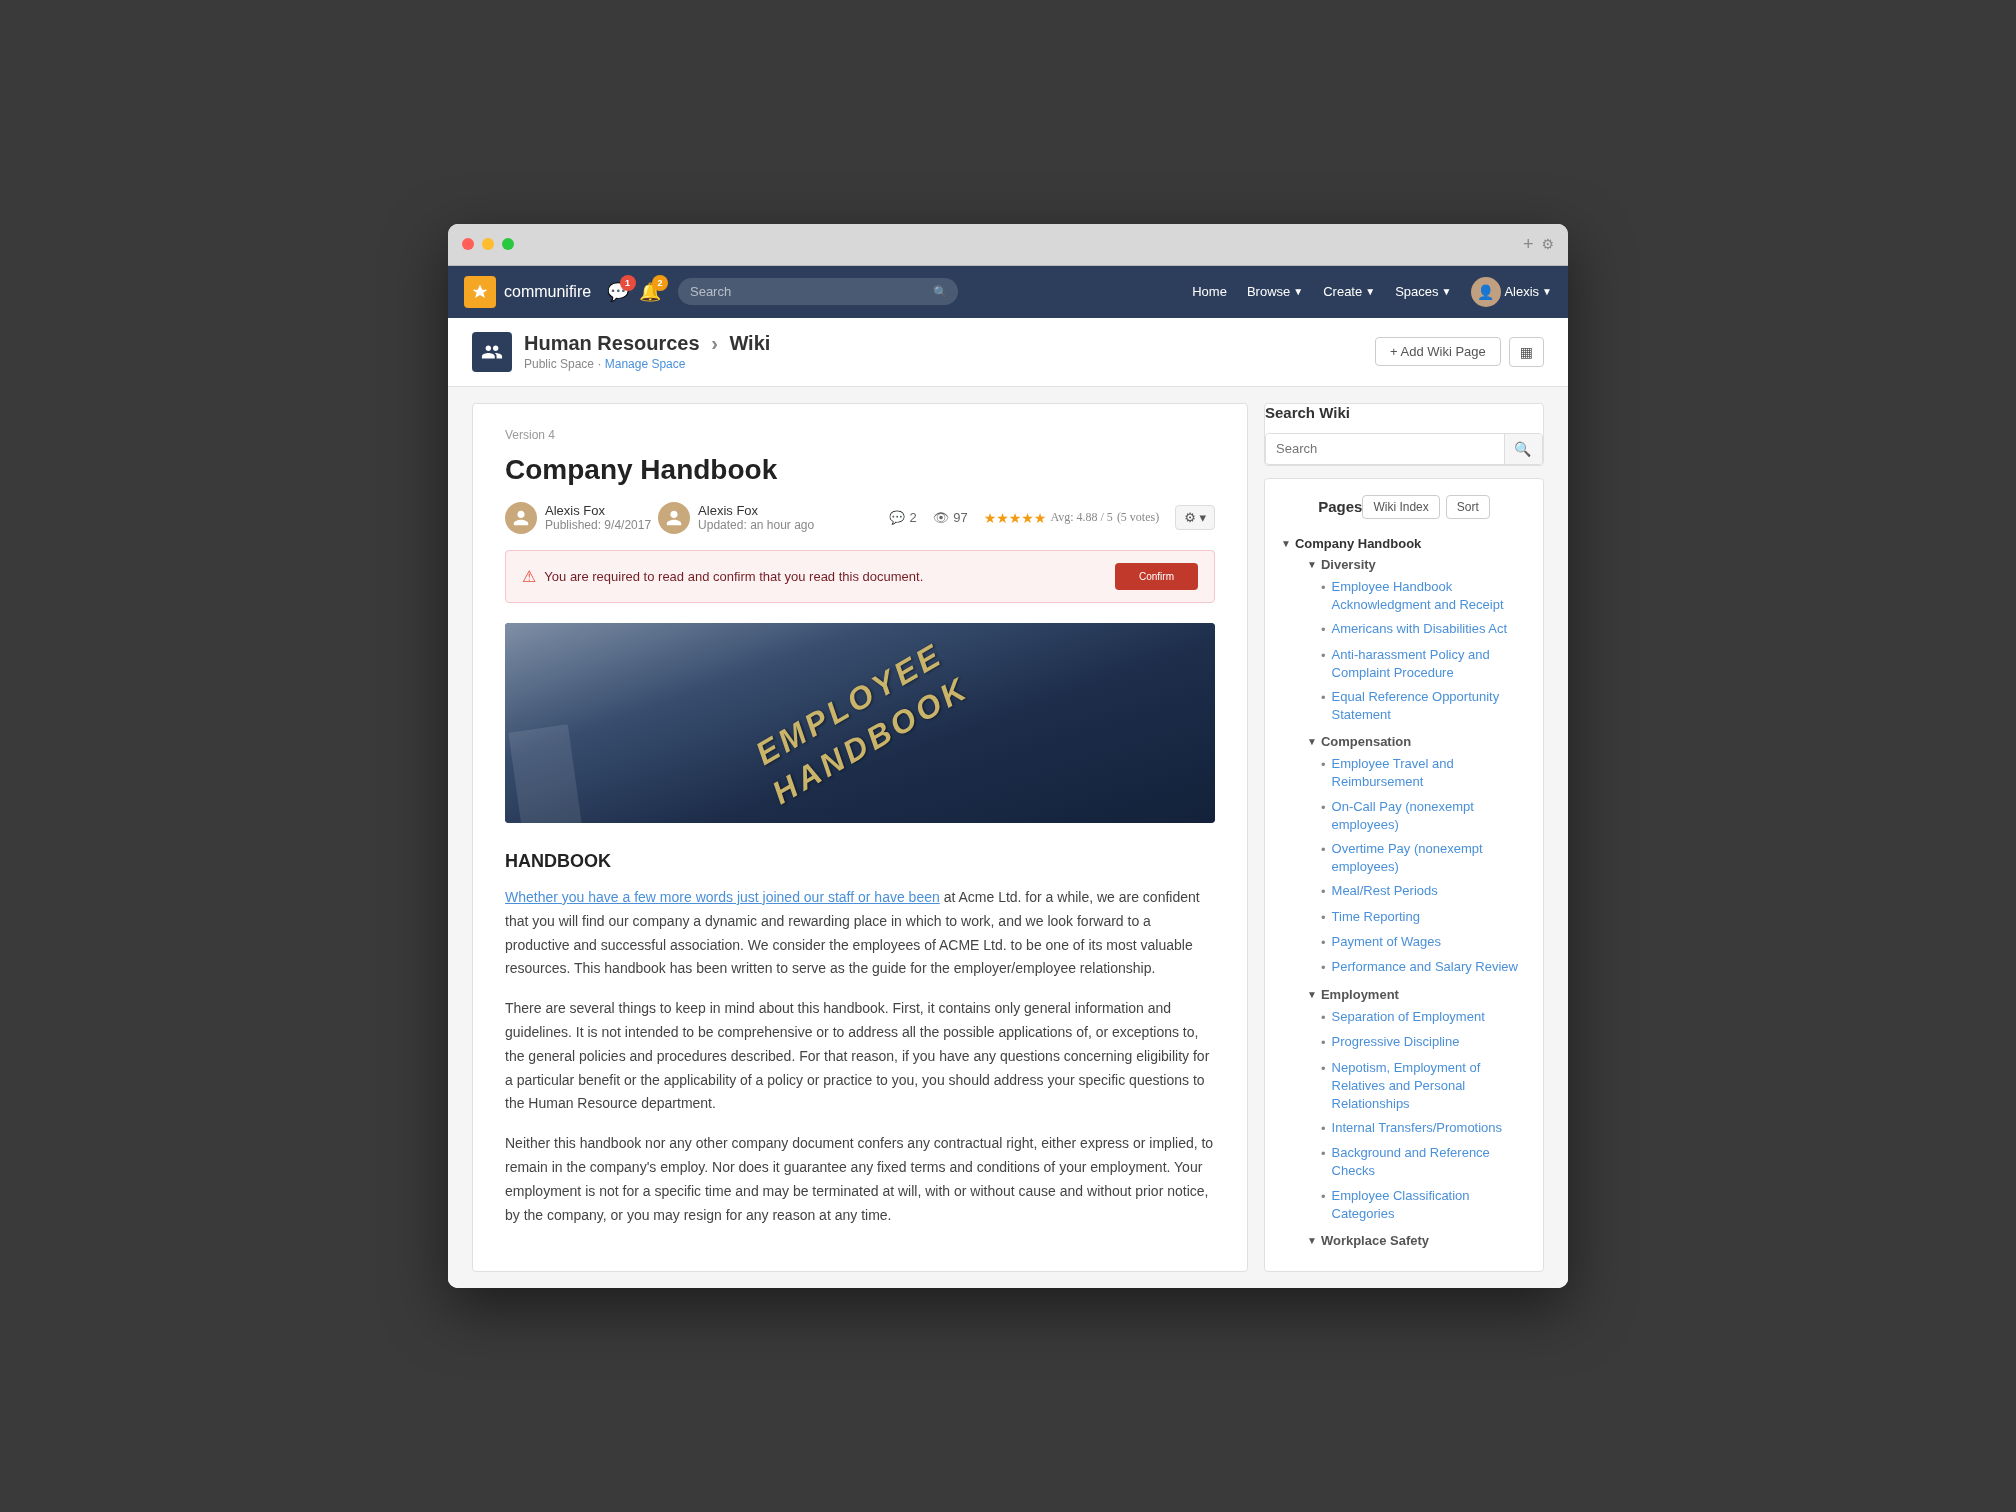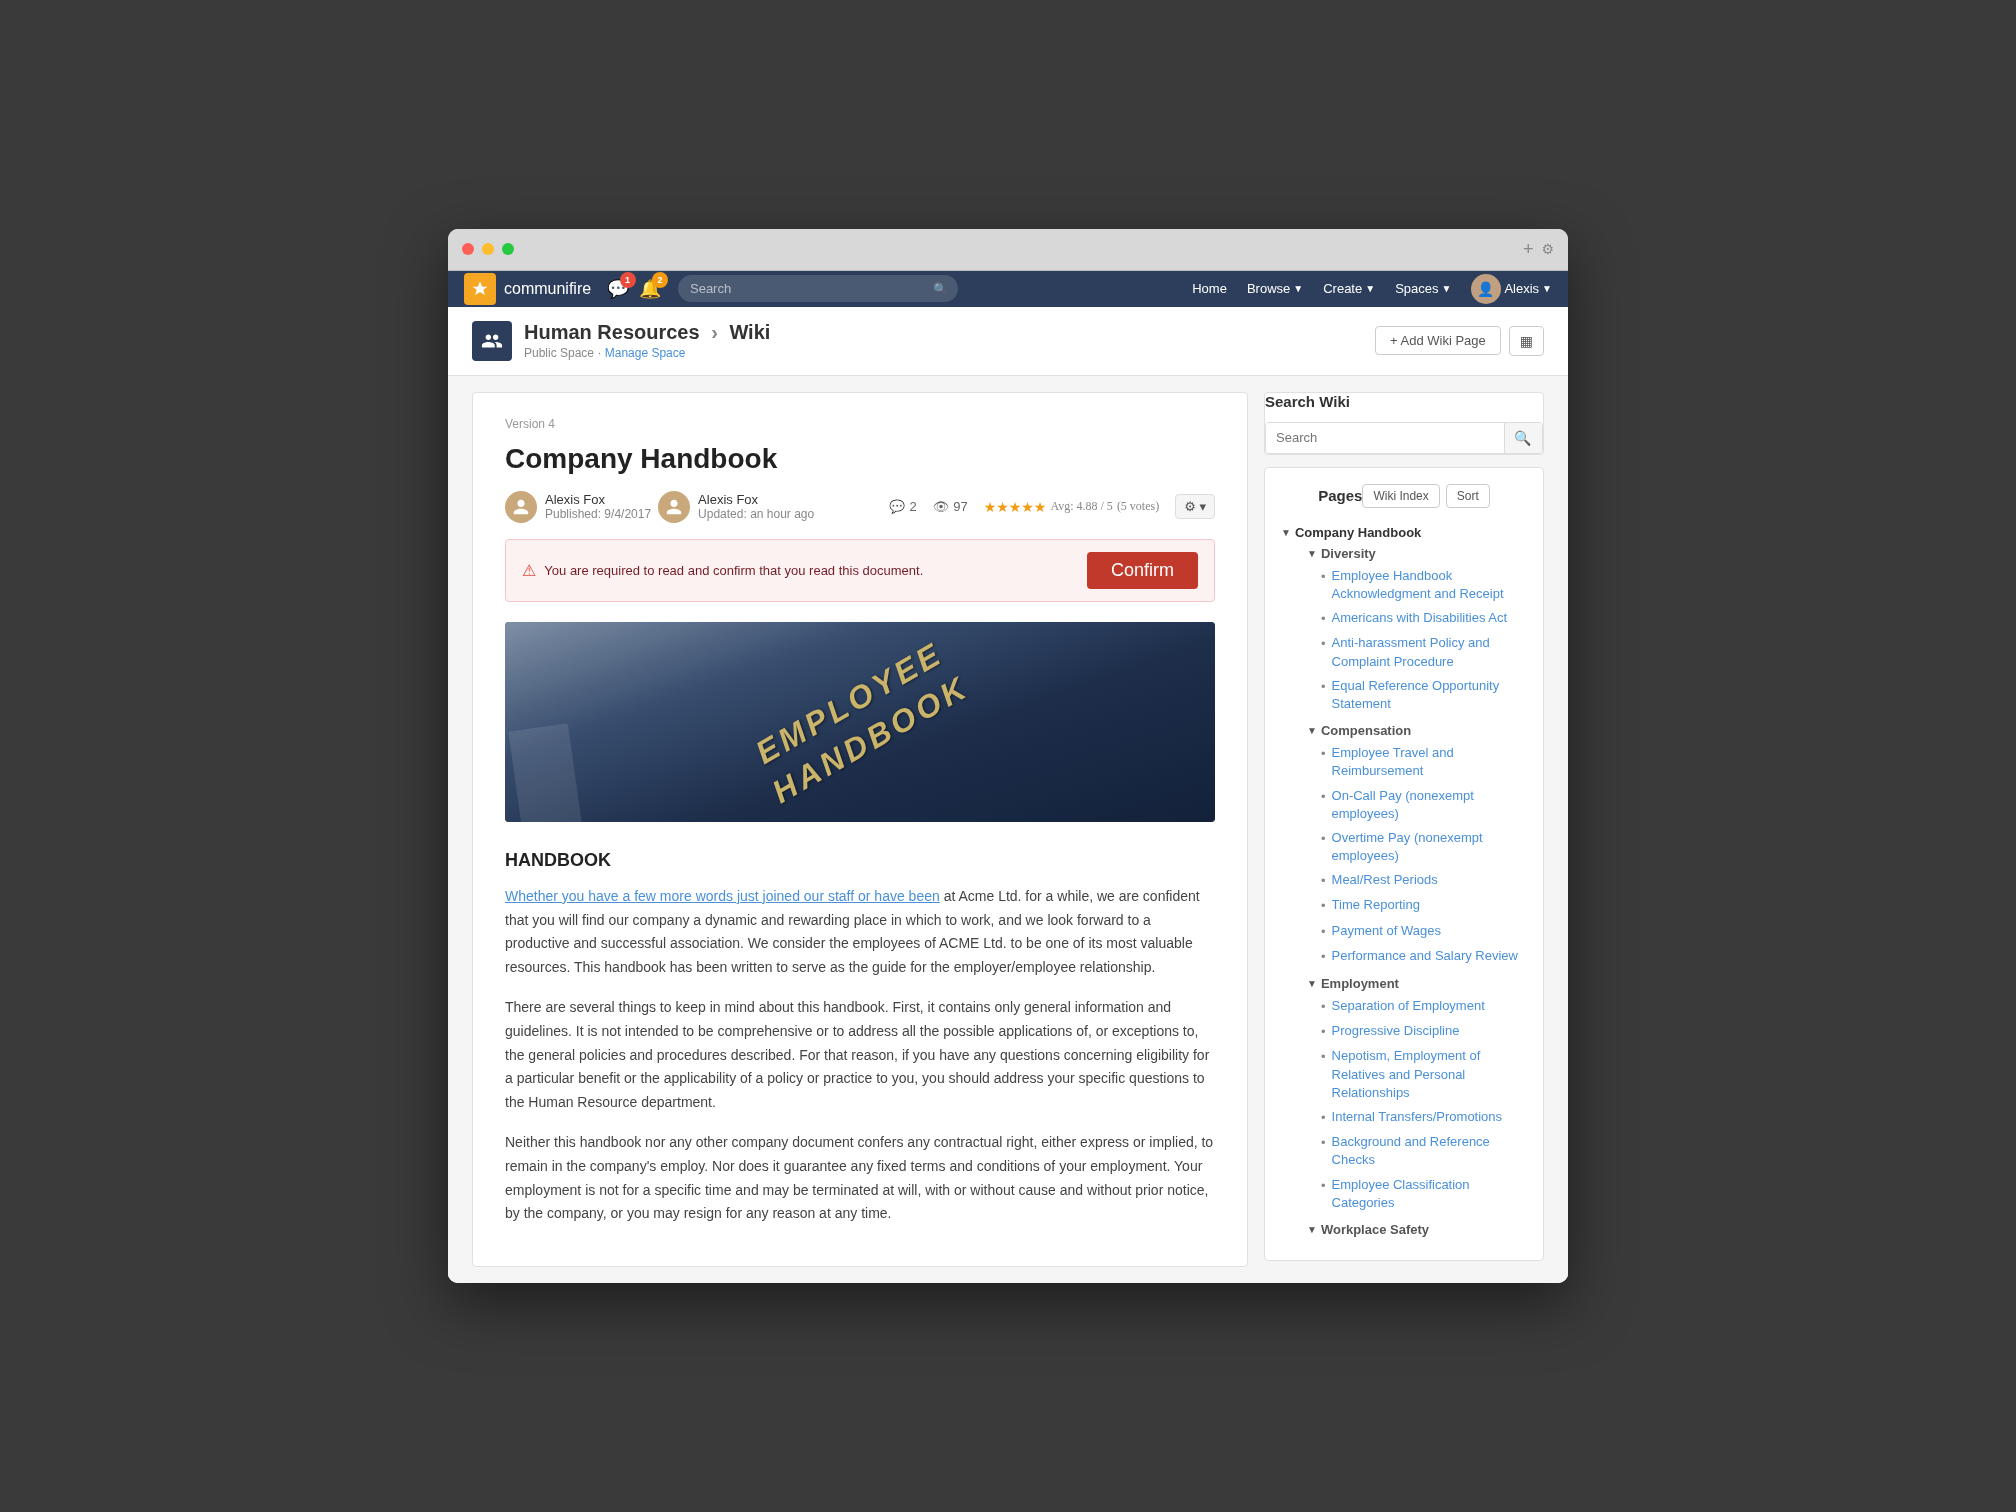"communifire" .top-nav { height: 36px -> 52px }
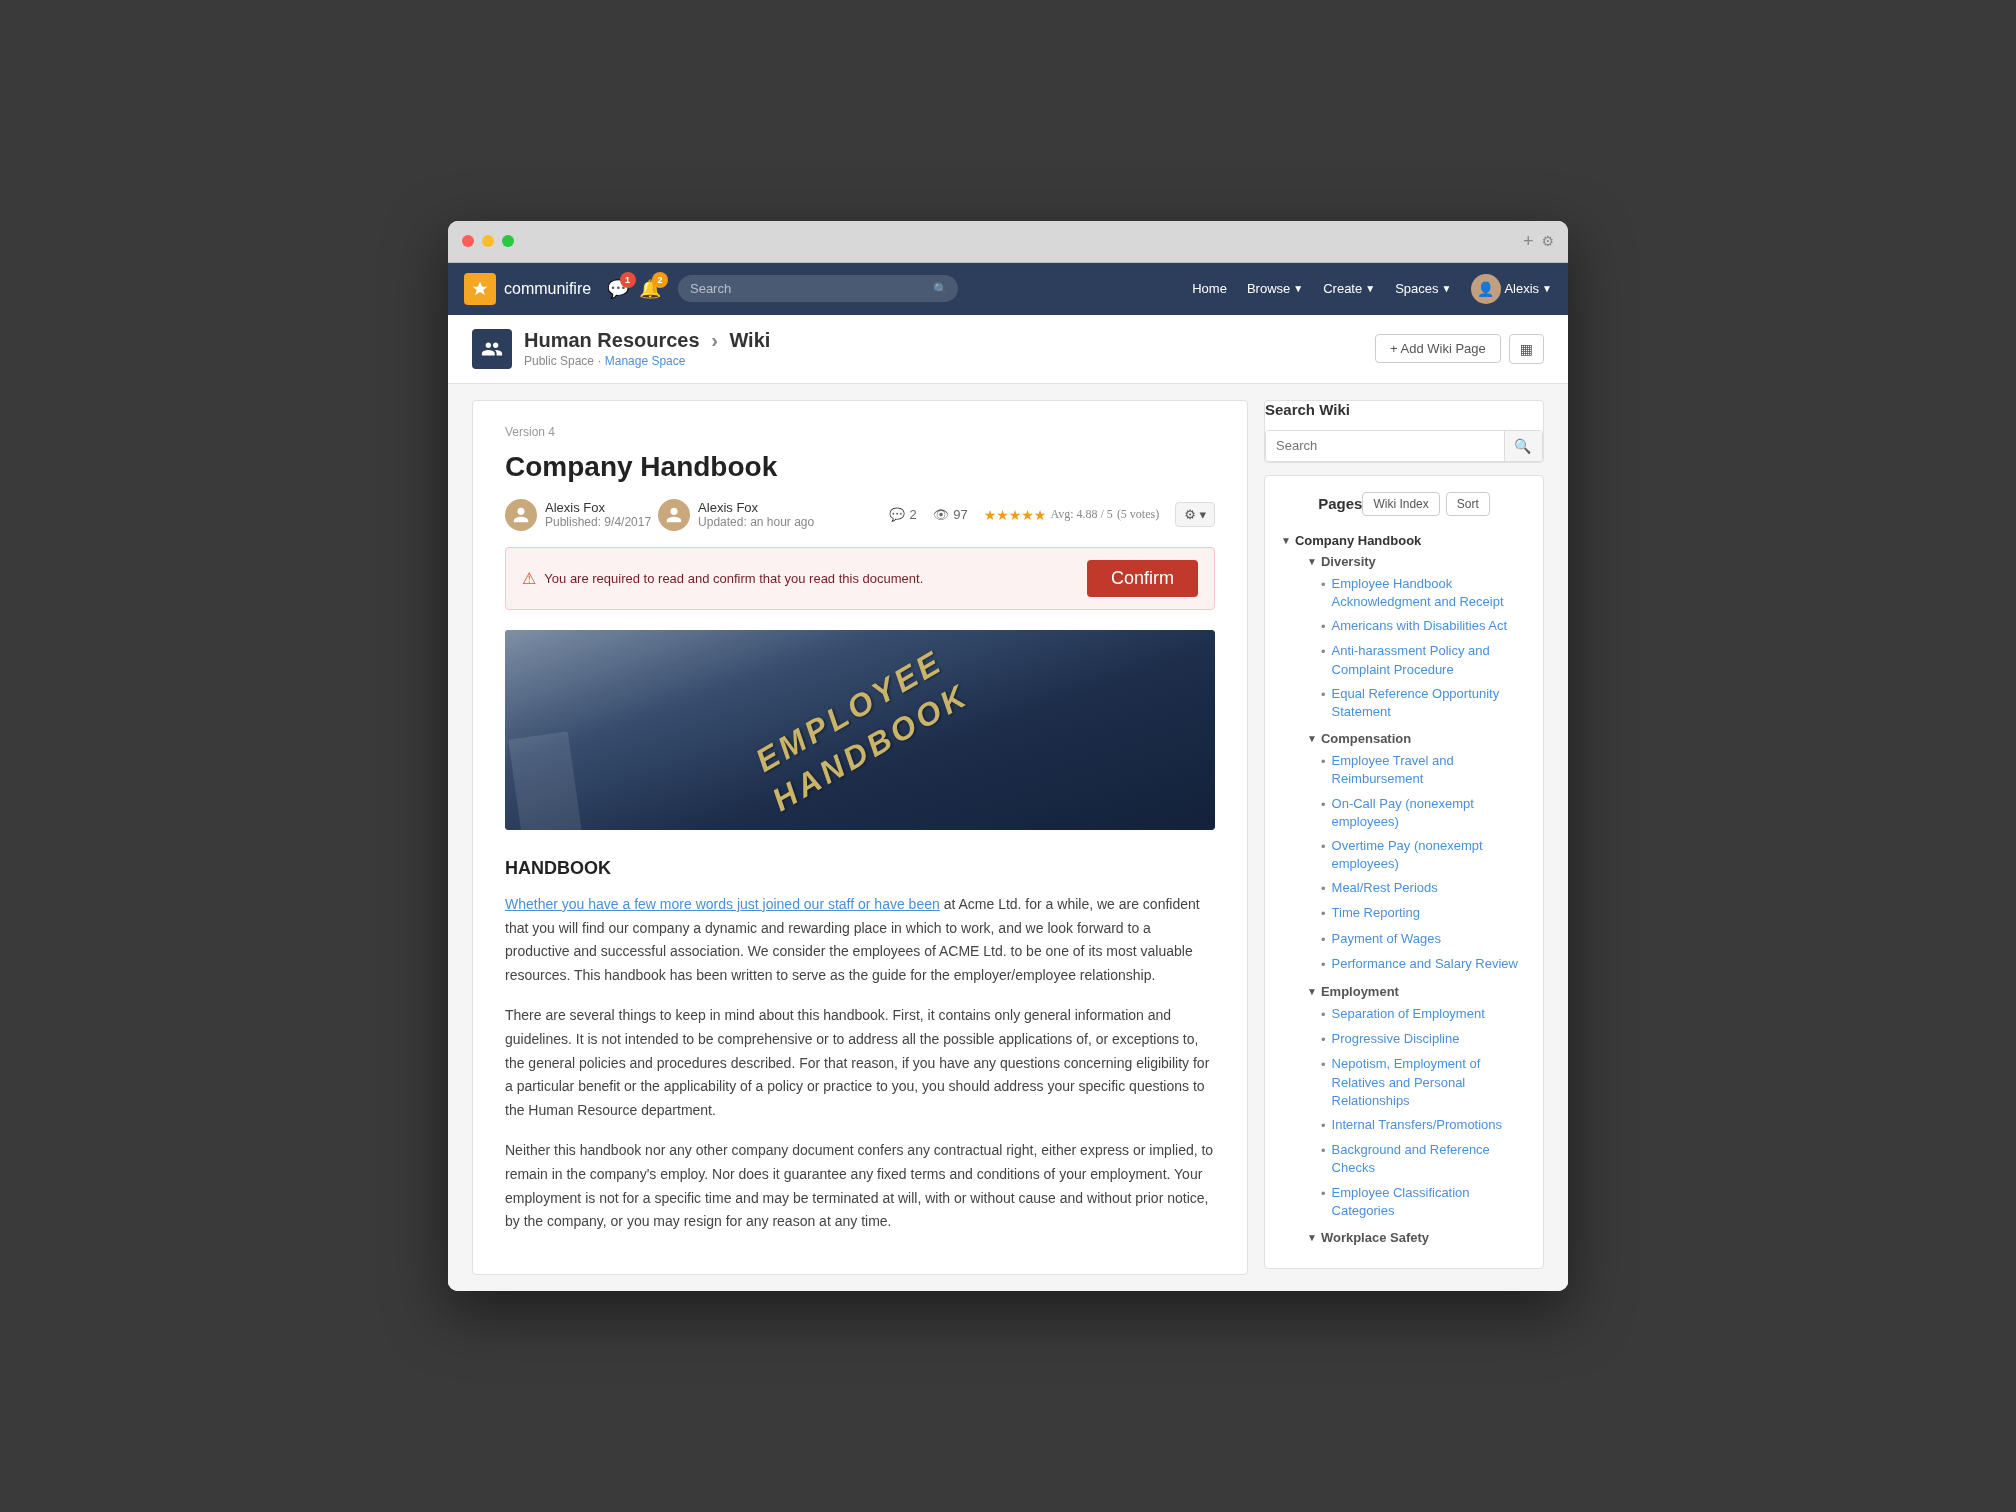"Confirm" .confirm-btn { font-size: 18px -> 10px }
